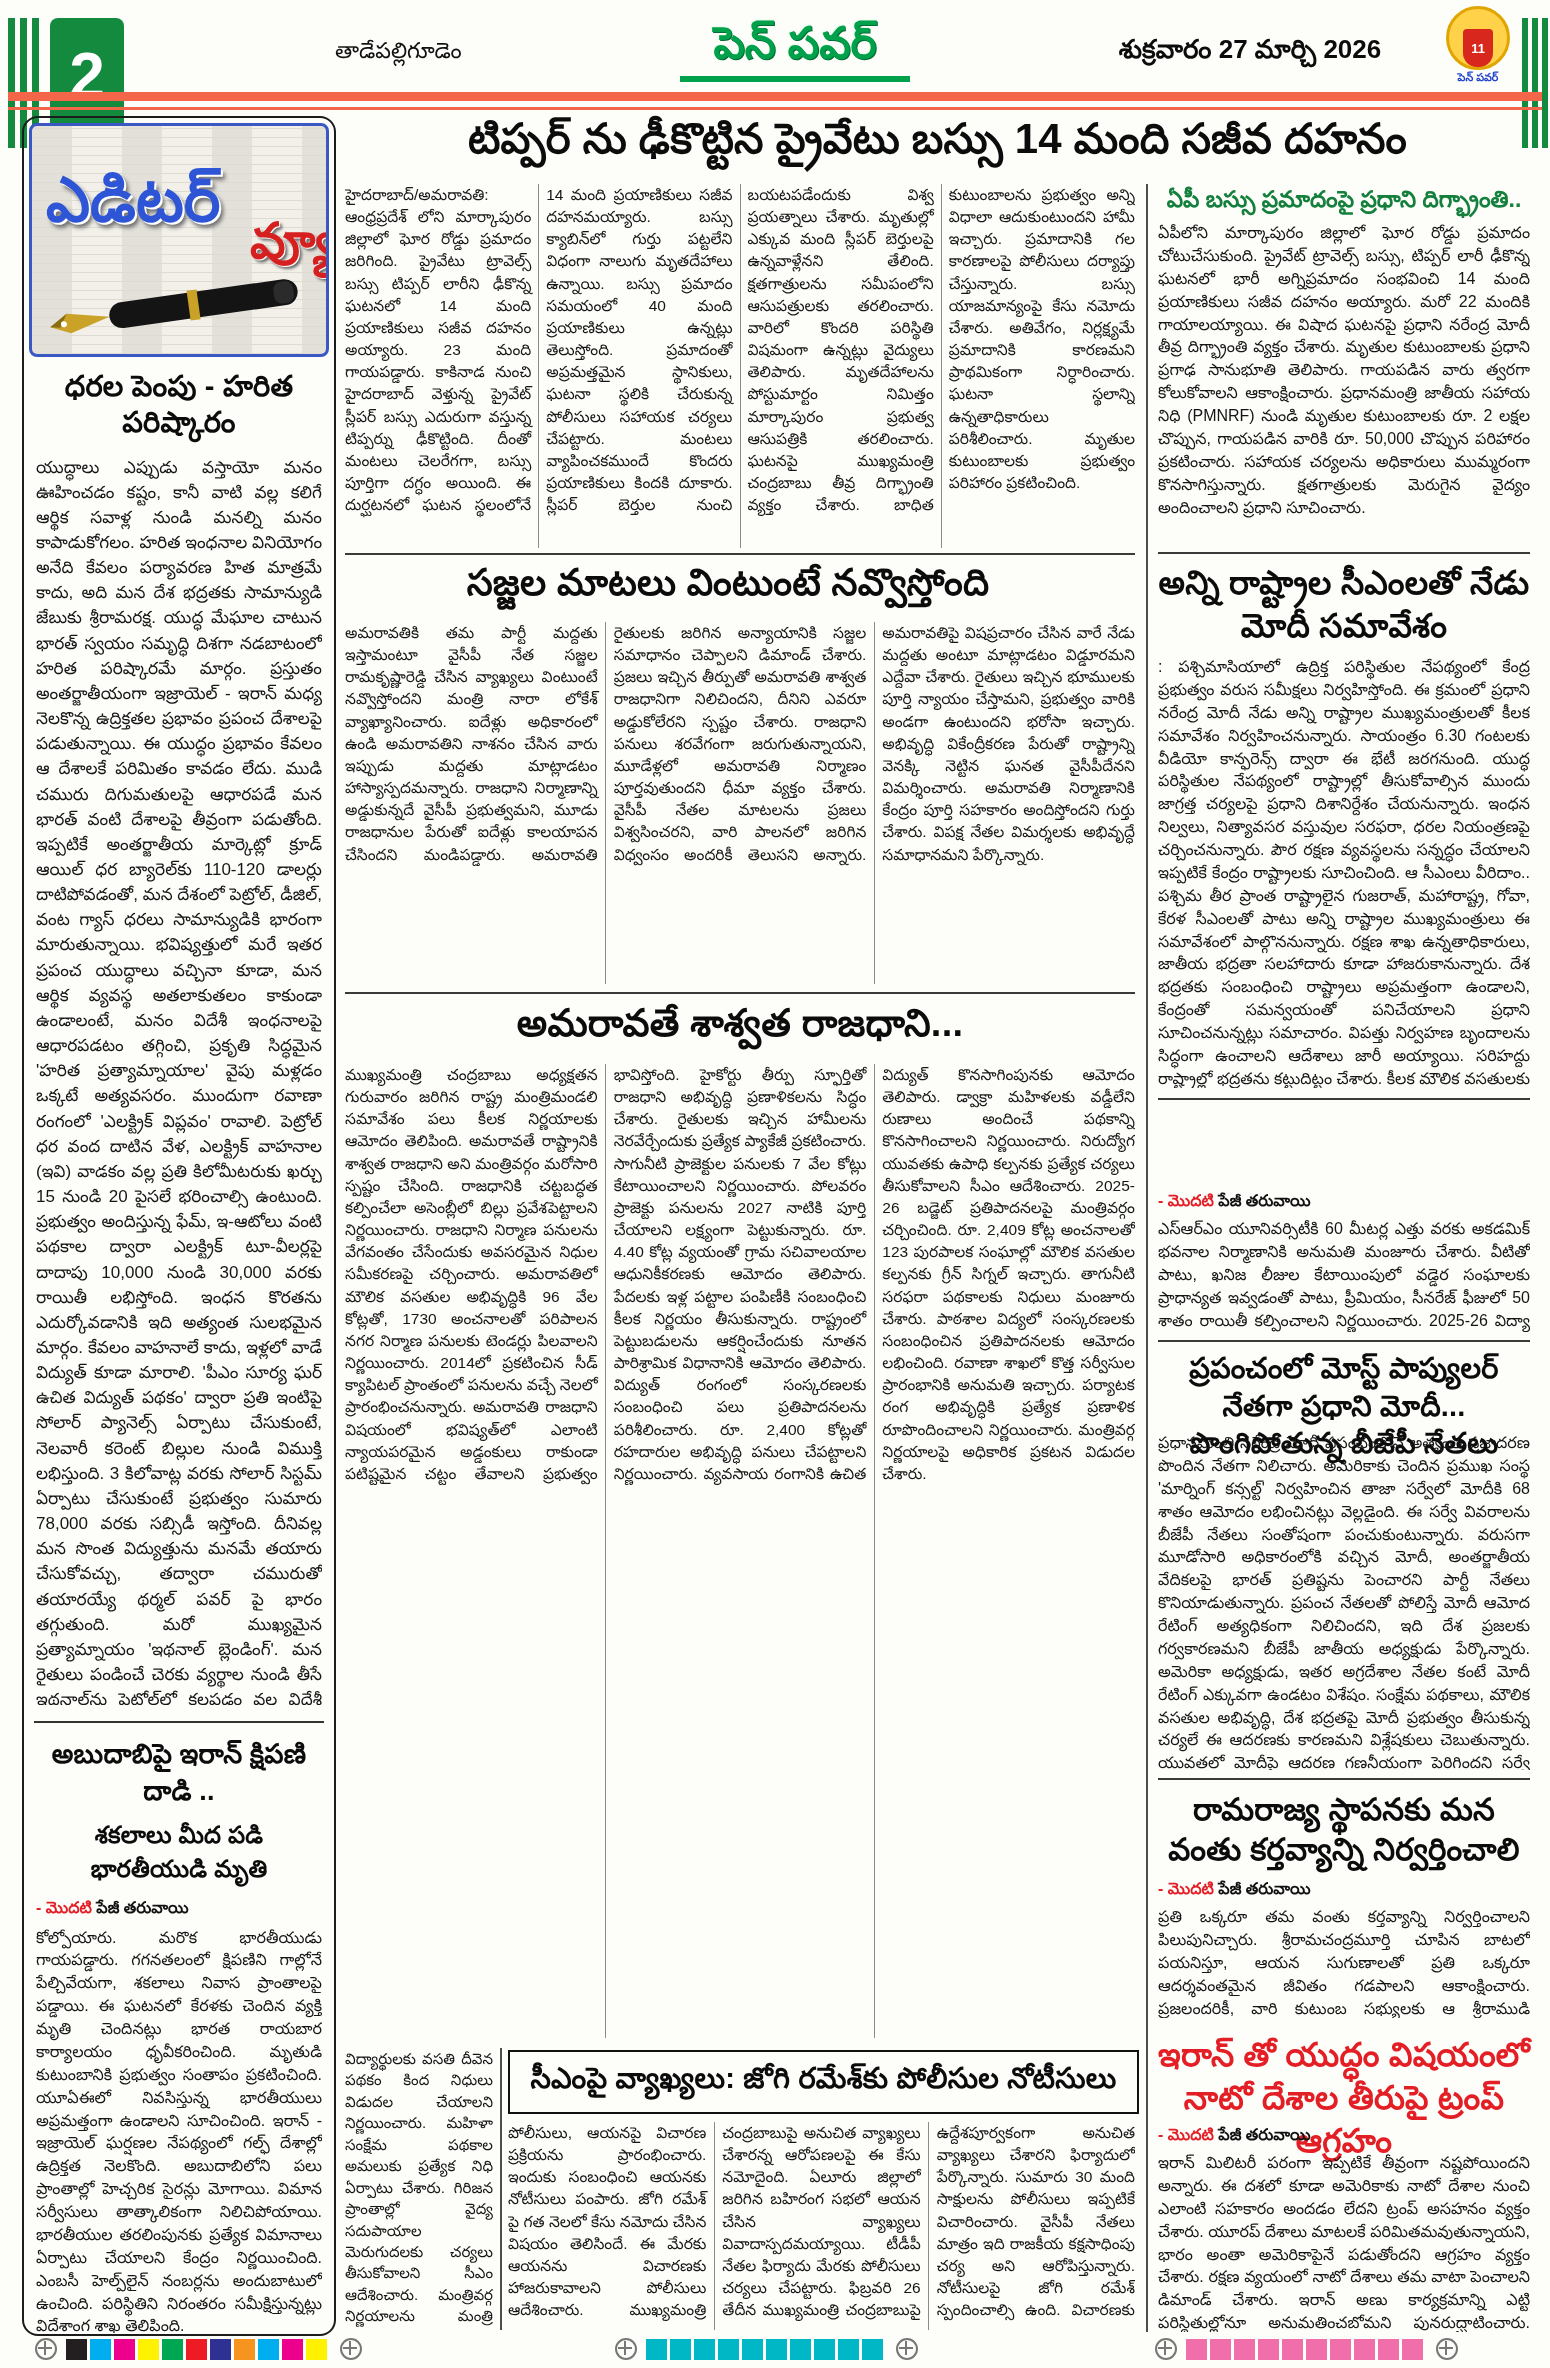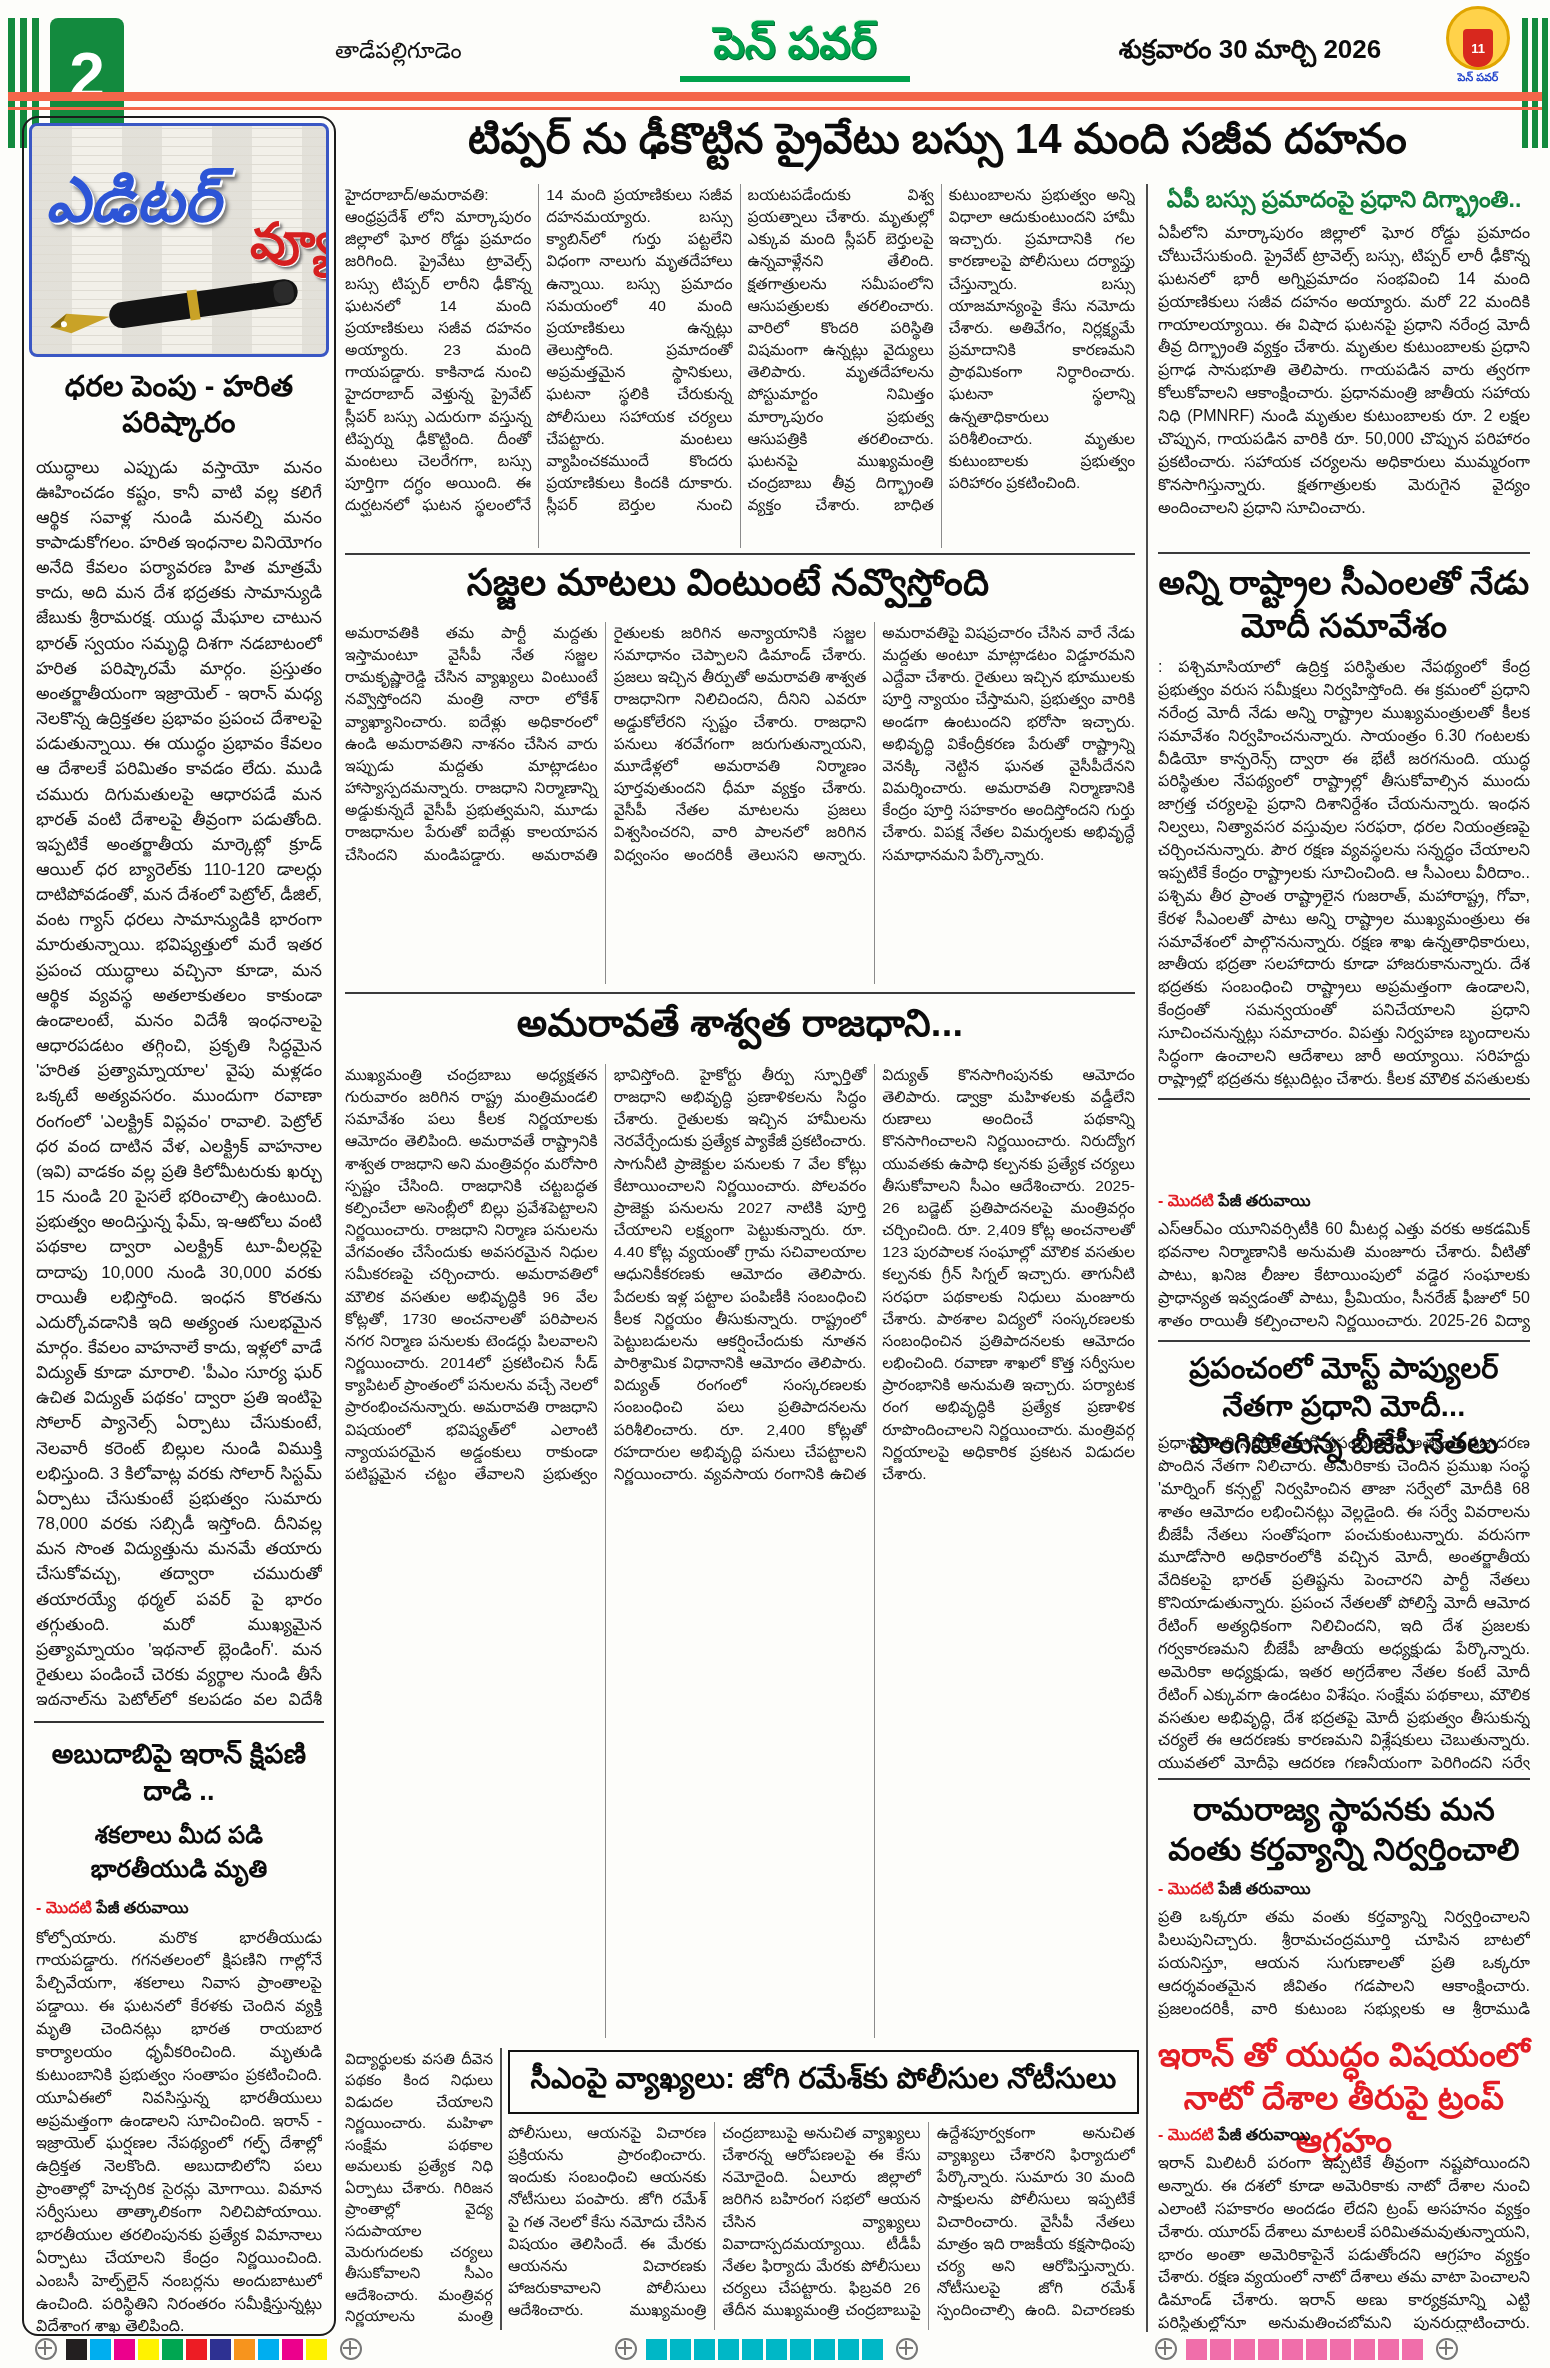"శుక్రవారం 30 మార్చి 2026" div.abs { text: 30 -> 27 }
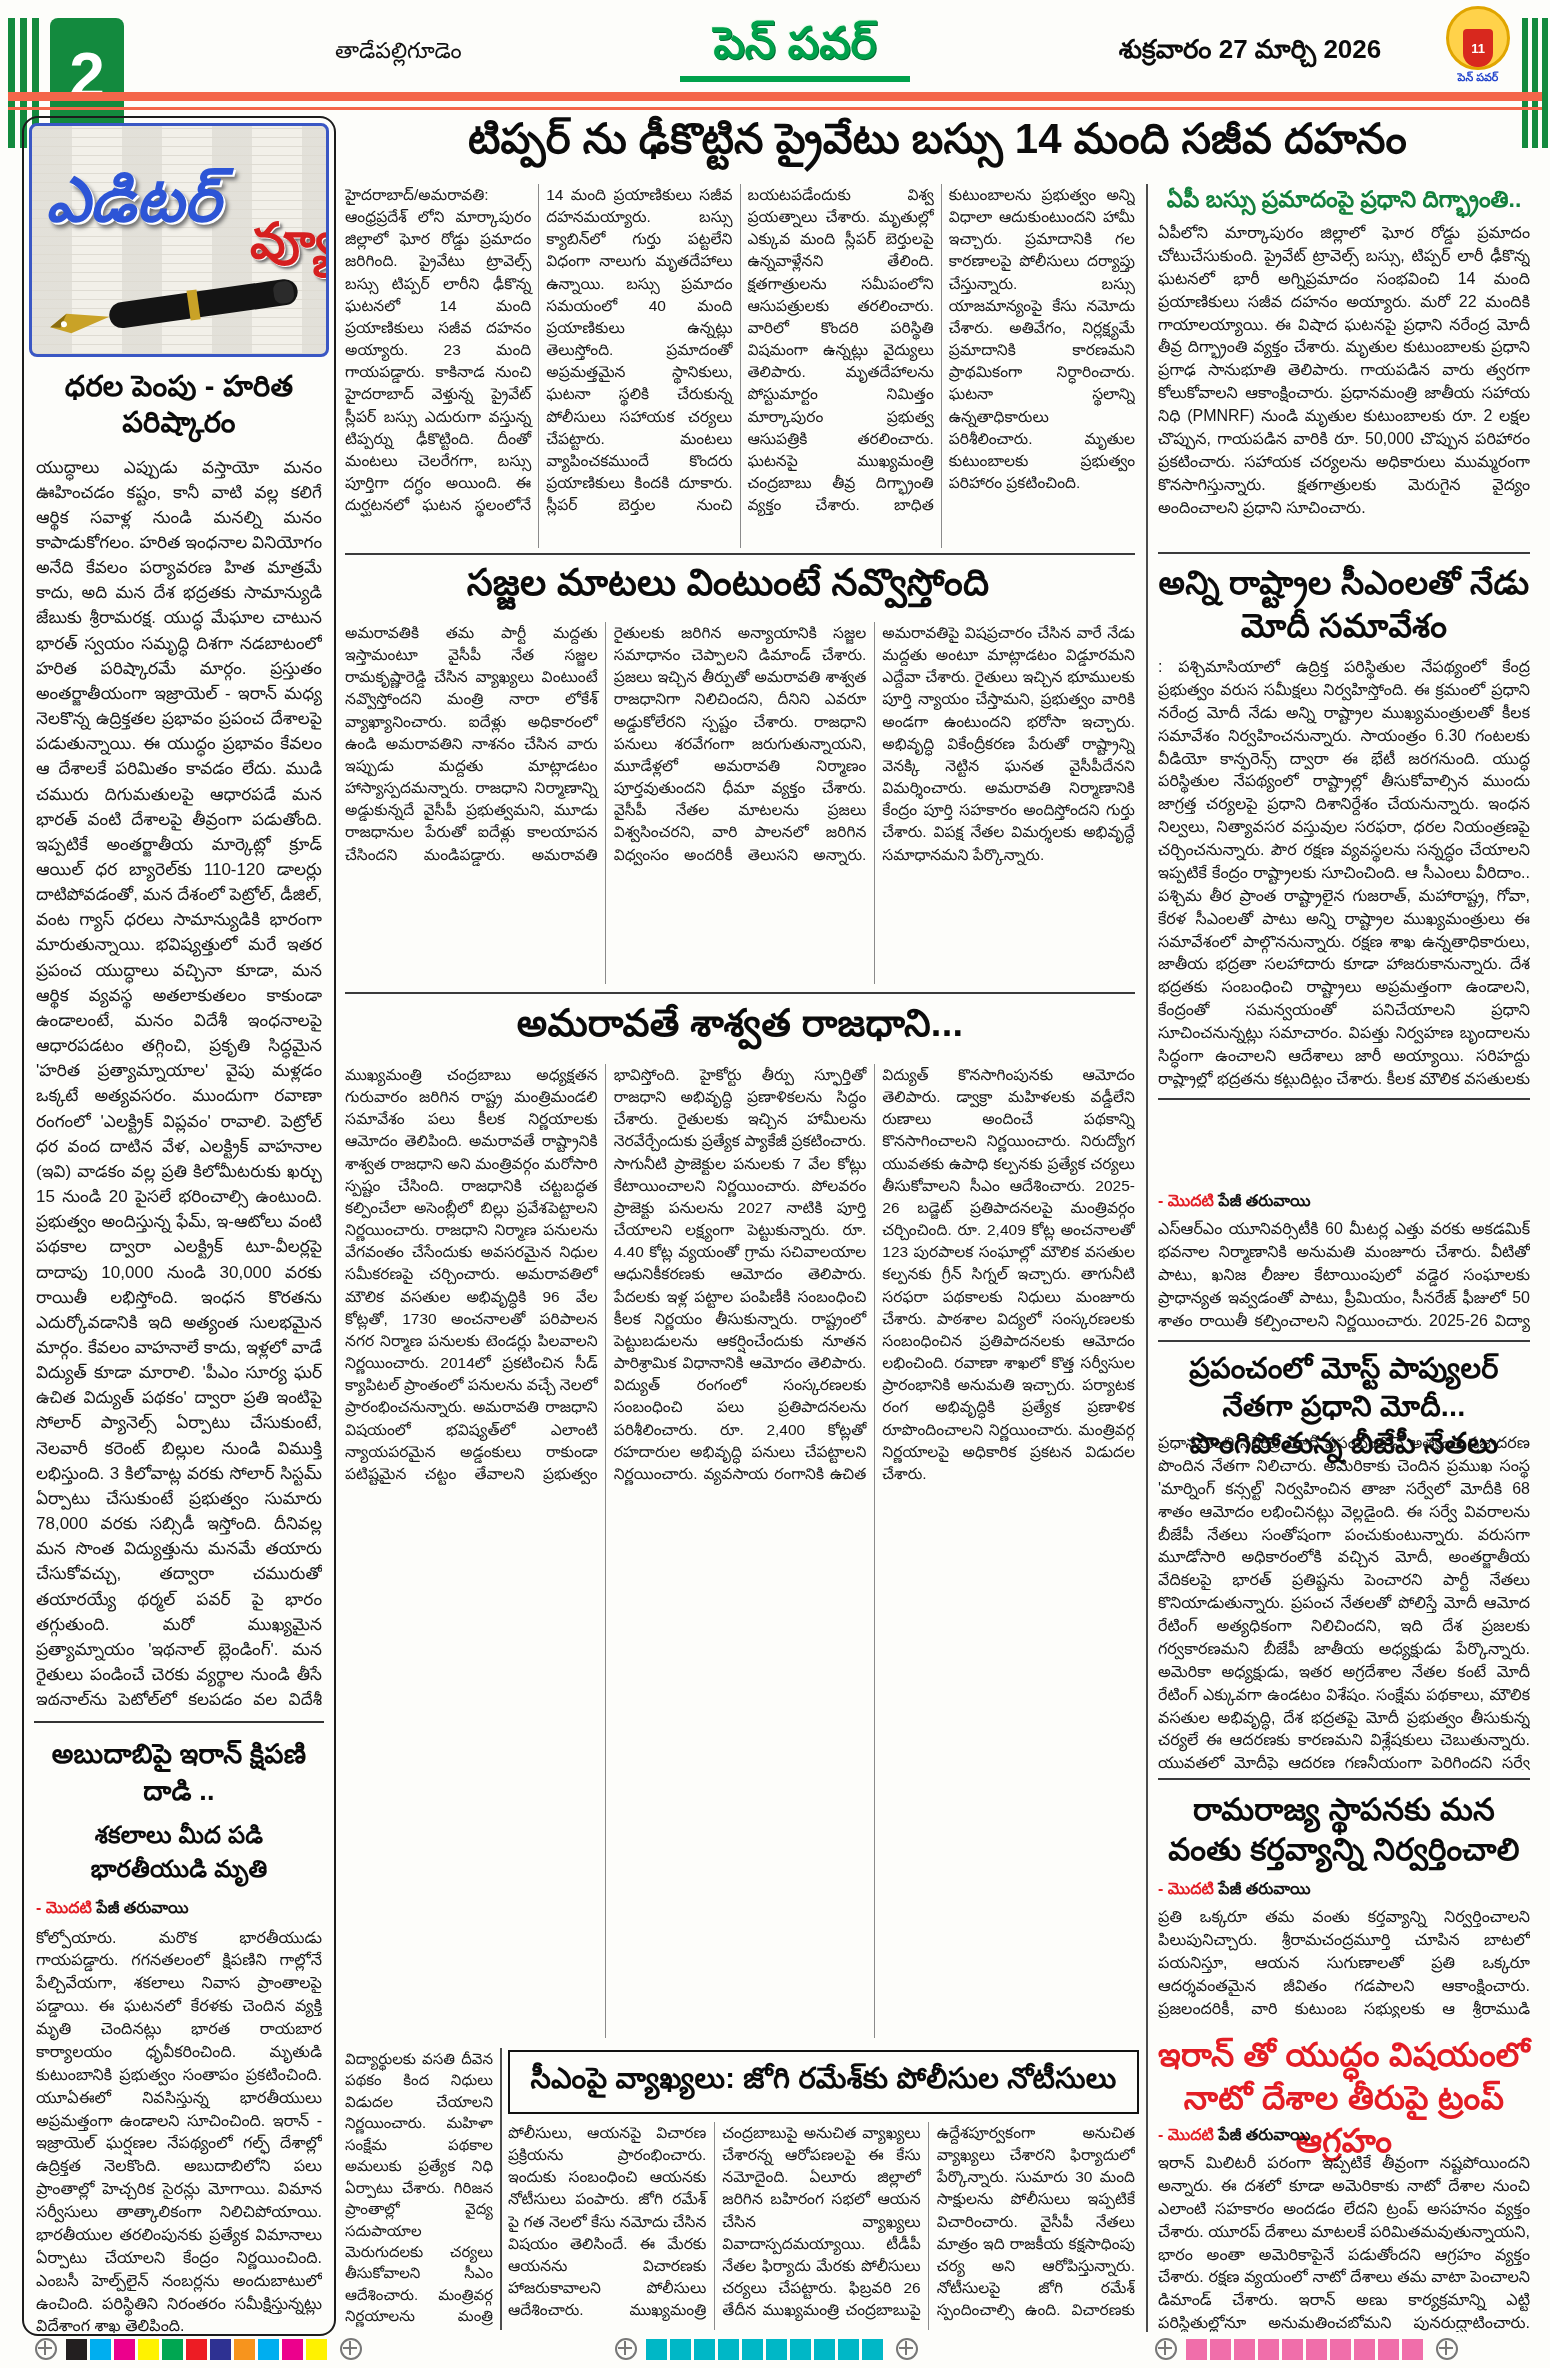"ఎడిటర్" .ban-blue { font-style: italic -> none }
